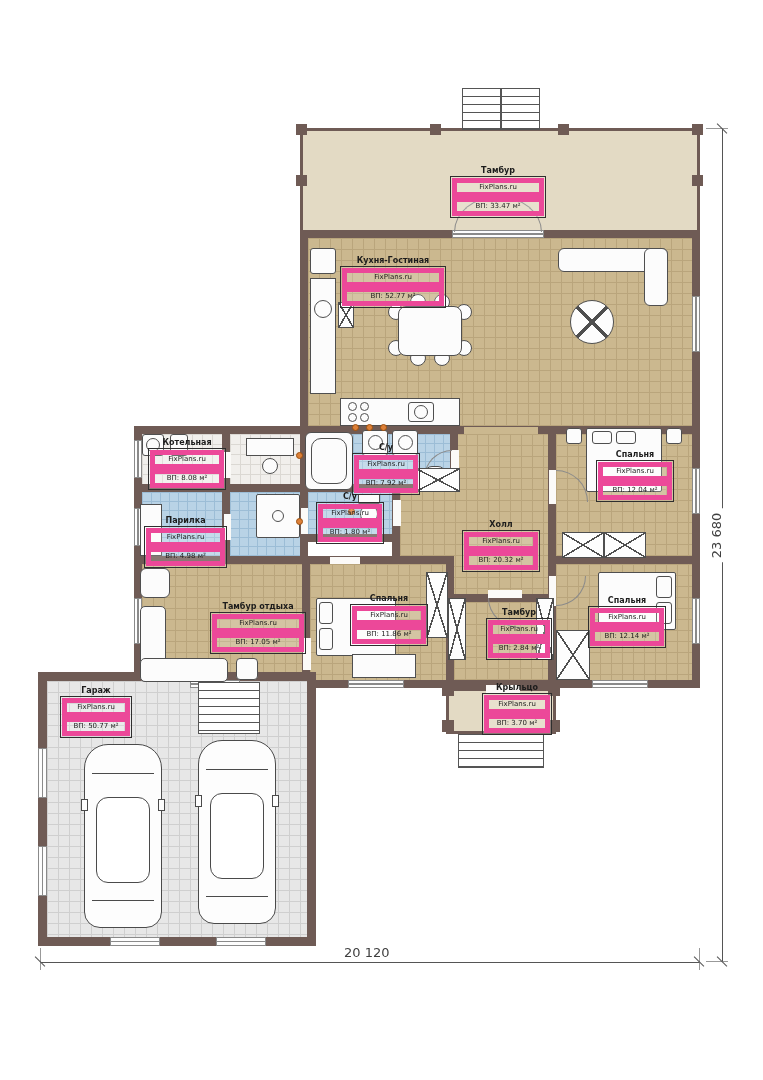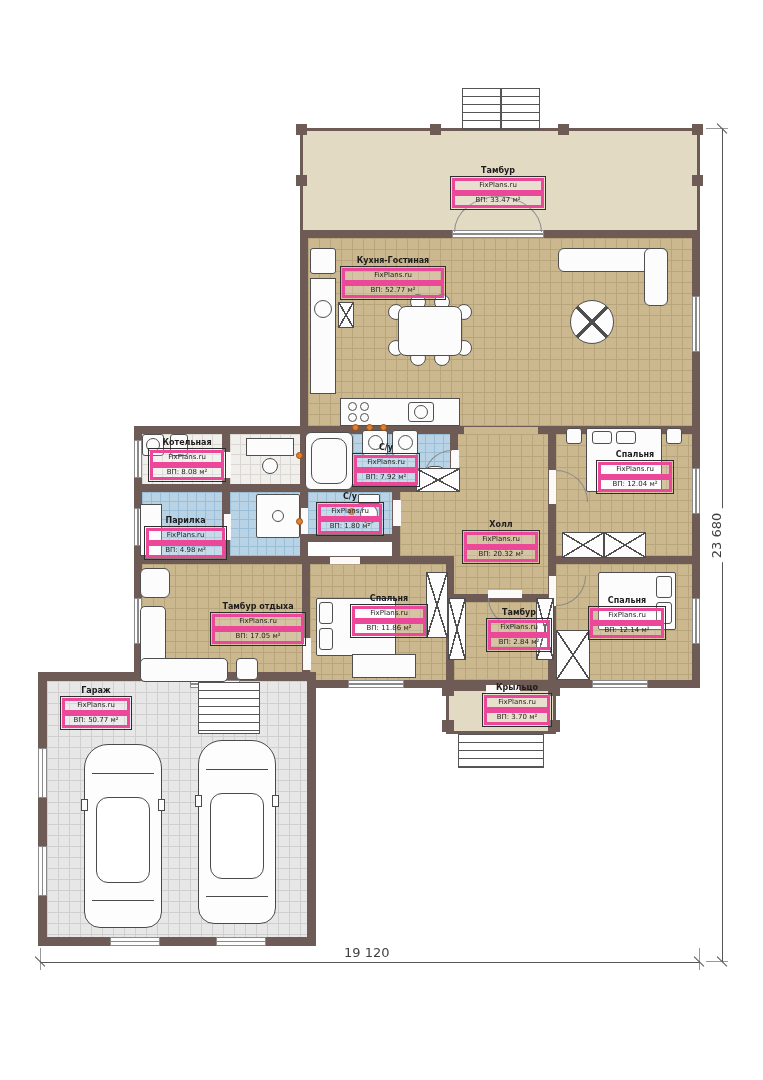"FixPlans.ru" .rlabel .row { border: 3px solid #ec4899 -> 5px solid #ec4899 }
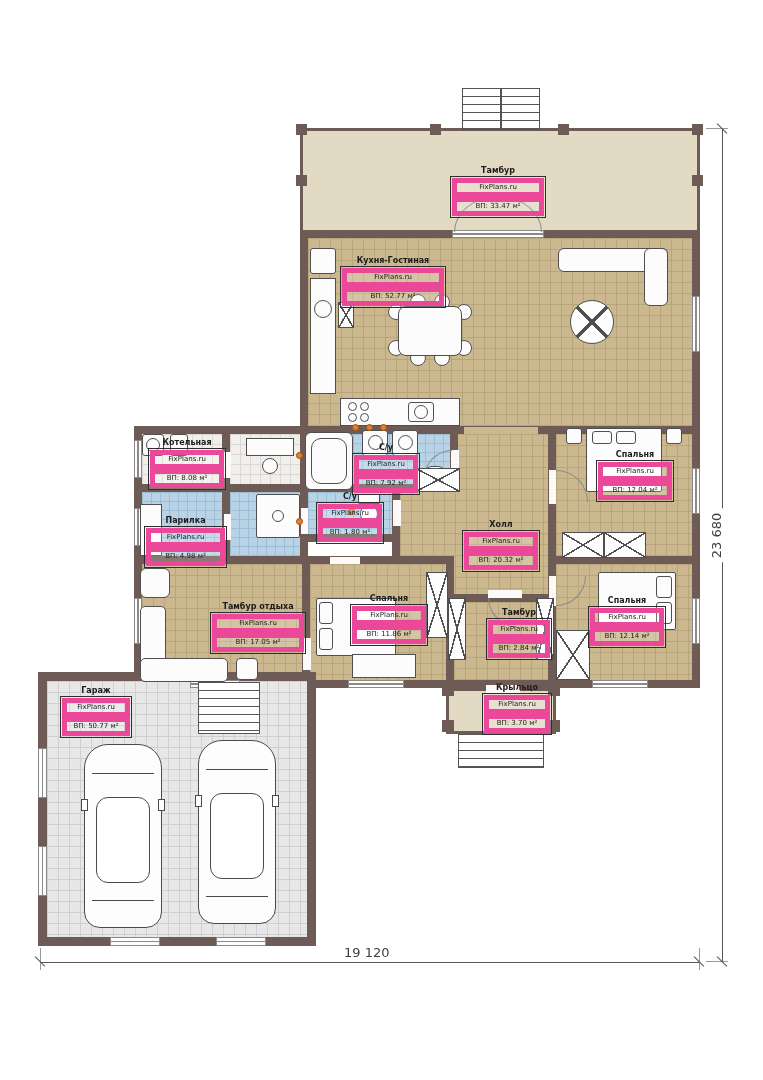"19 120" div.dim-text { text: 19 120 -> 20 120 }
